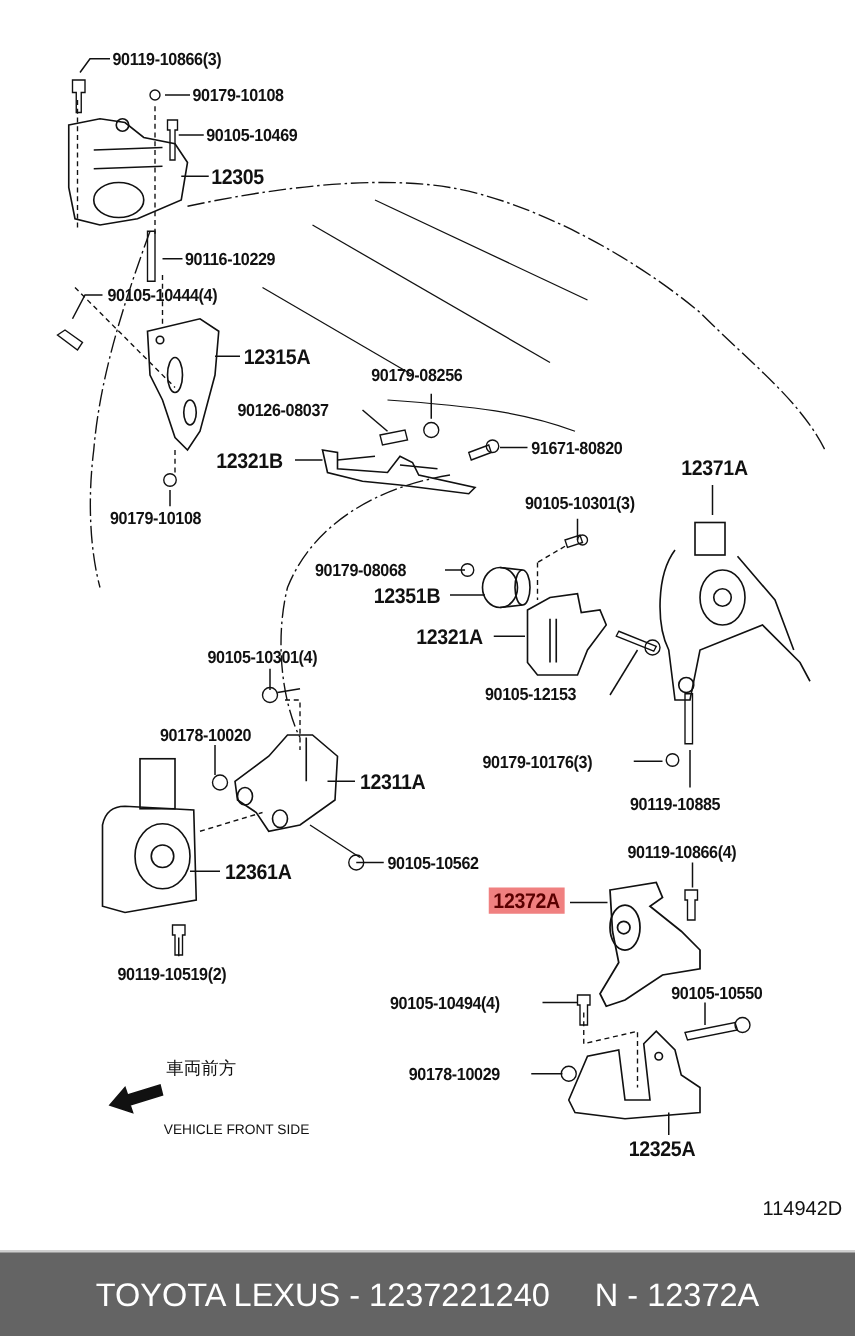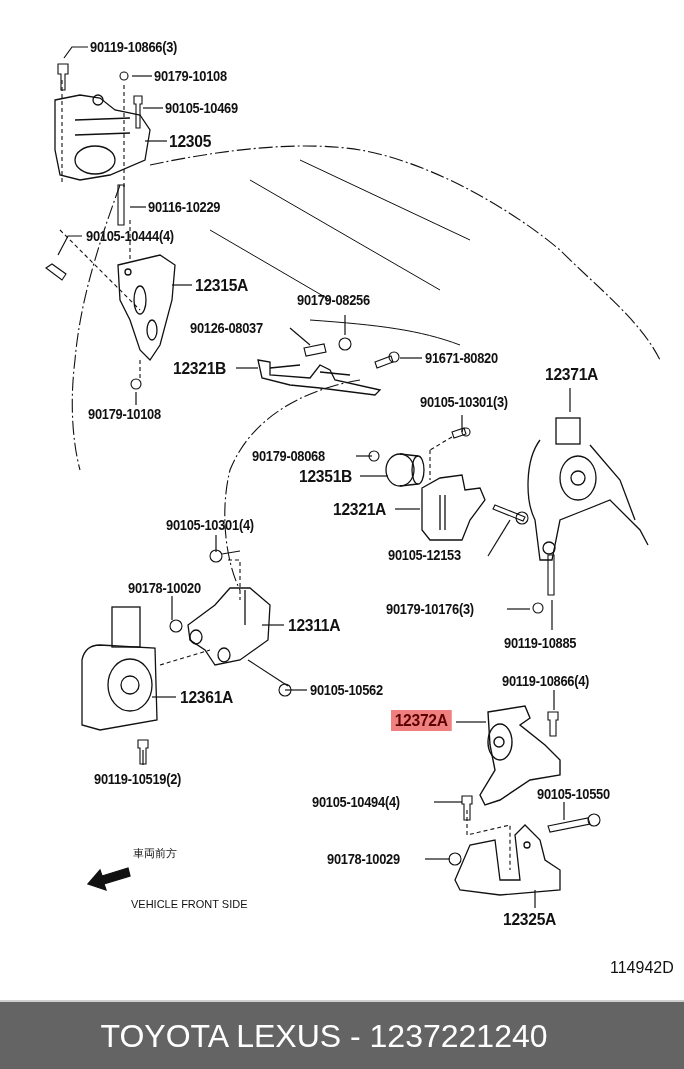"車両前方" .front-jp { font-size: 11px -> 14px }
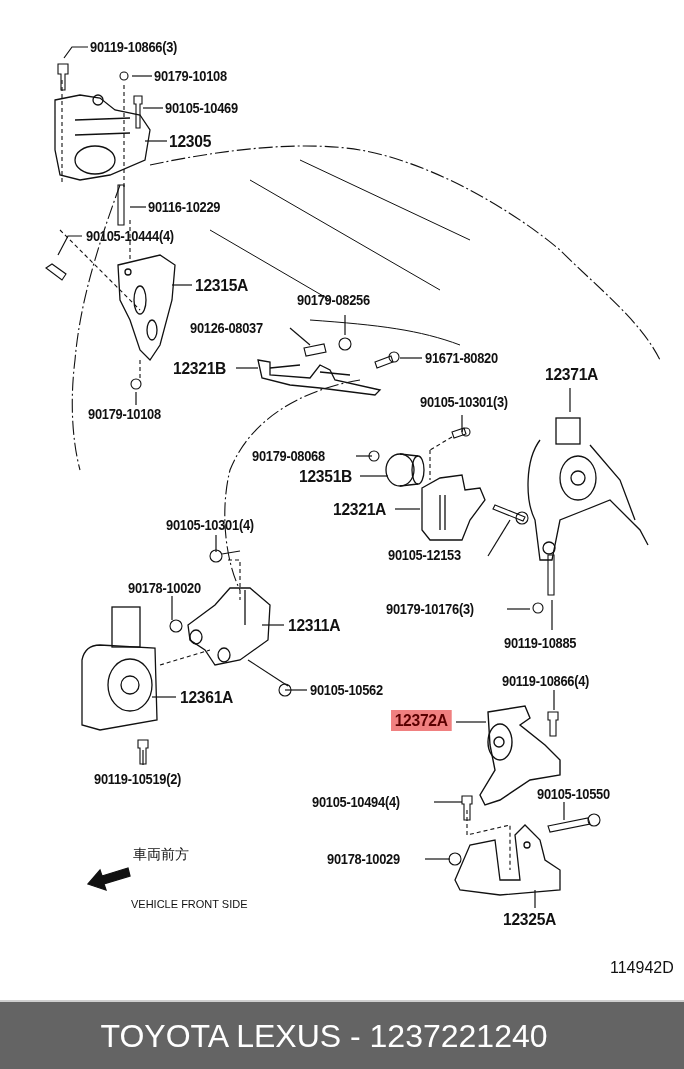"TOYOTA LEXUS - 1237221240" #footer span { font-size: 32px -> 26px }
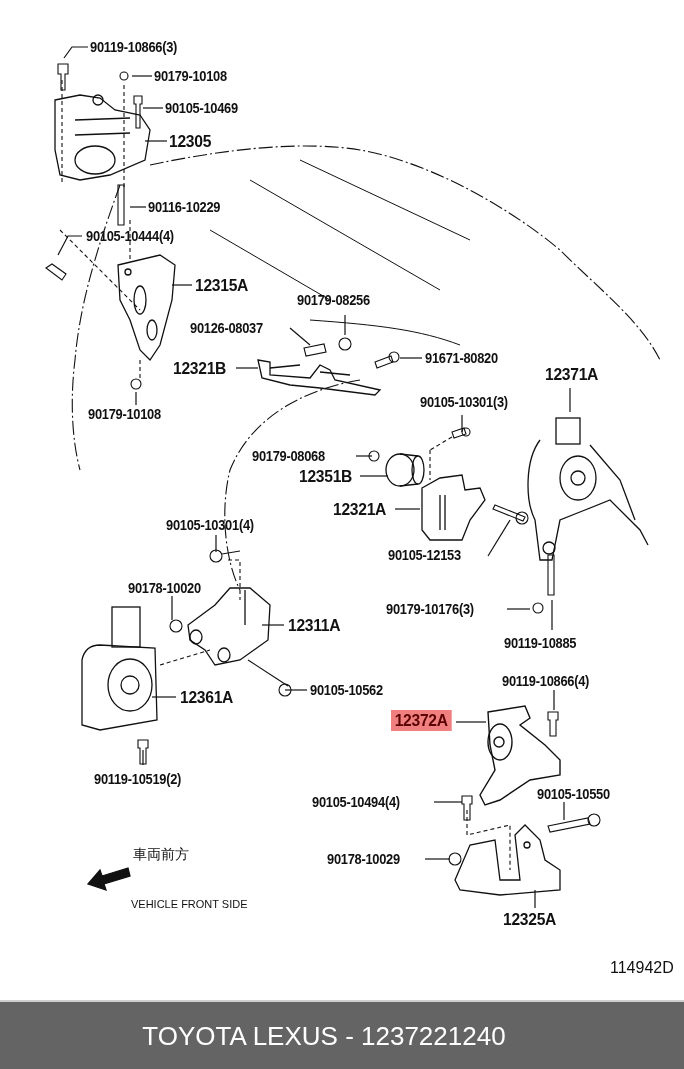"N - 12372A" span { html: none -> <span>N - 12372A</span> }
